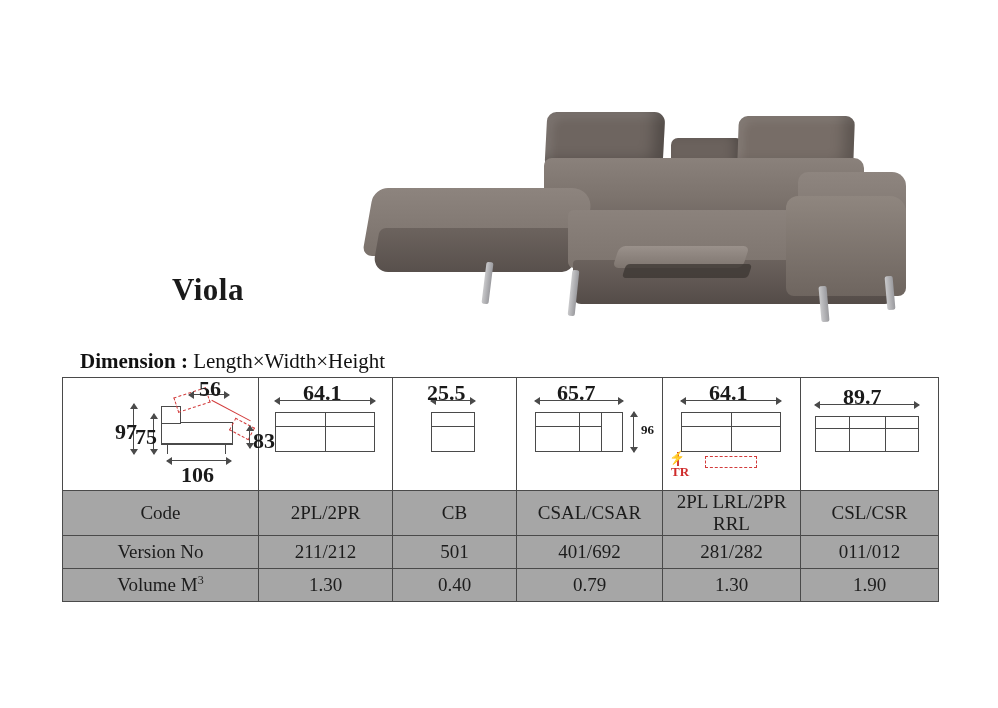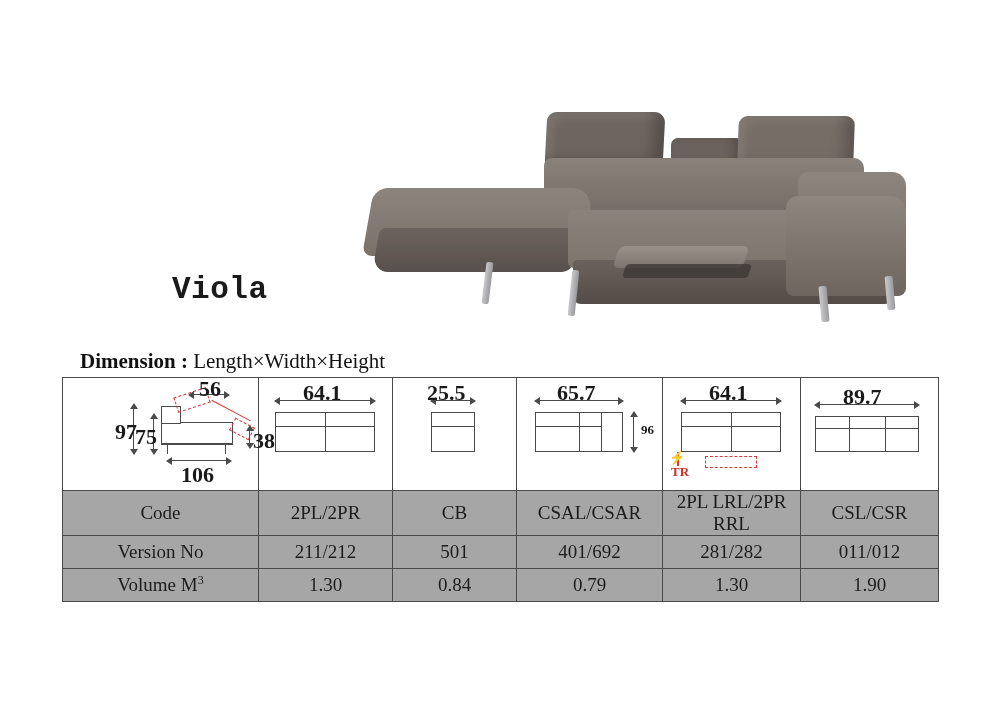"Viola" .product-title { font-family: Liberation Mono, monospace -> Liberation Serif, serif }
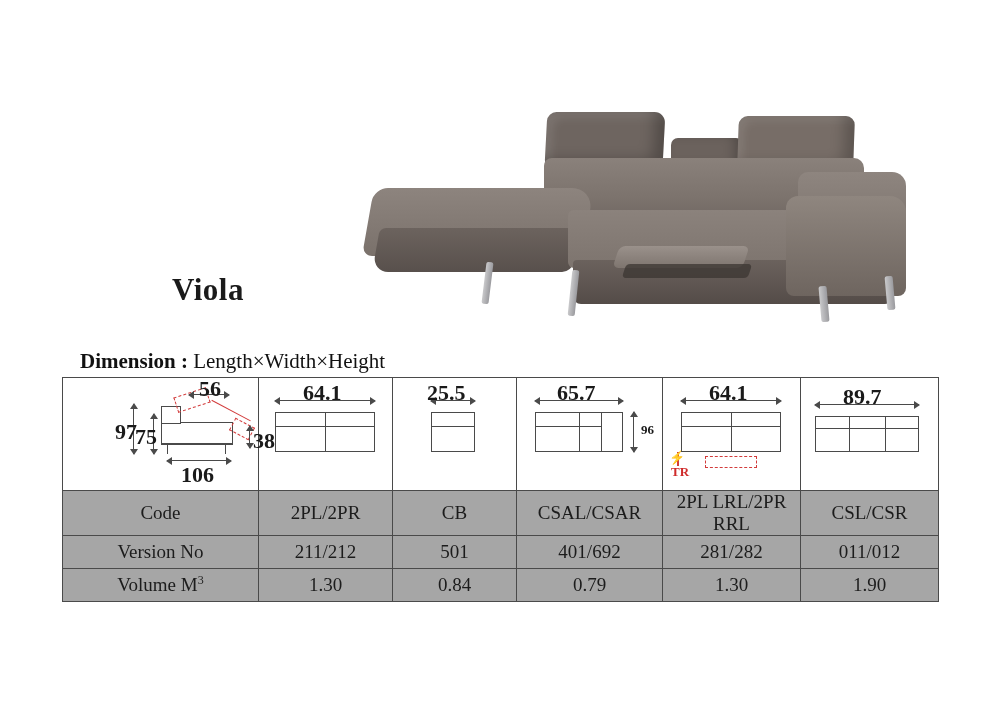"38" div.dnum { text: 38 -> 83 }
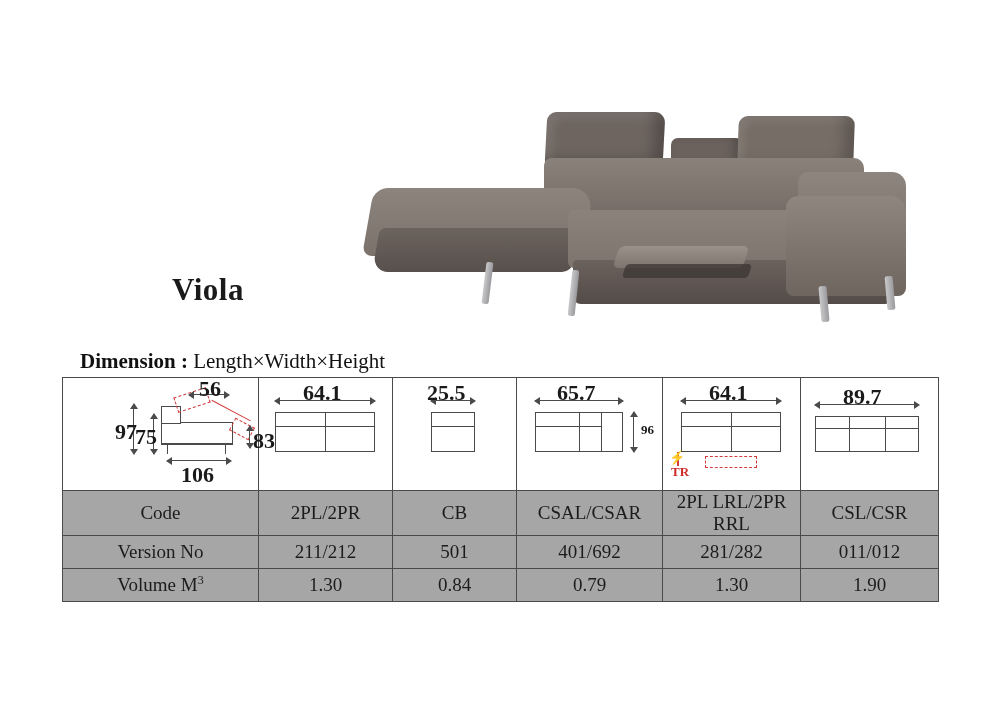"0.84" td { text: 0.84 -> 0.40 }
